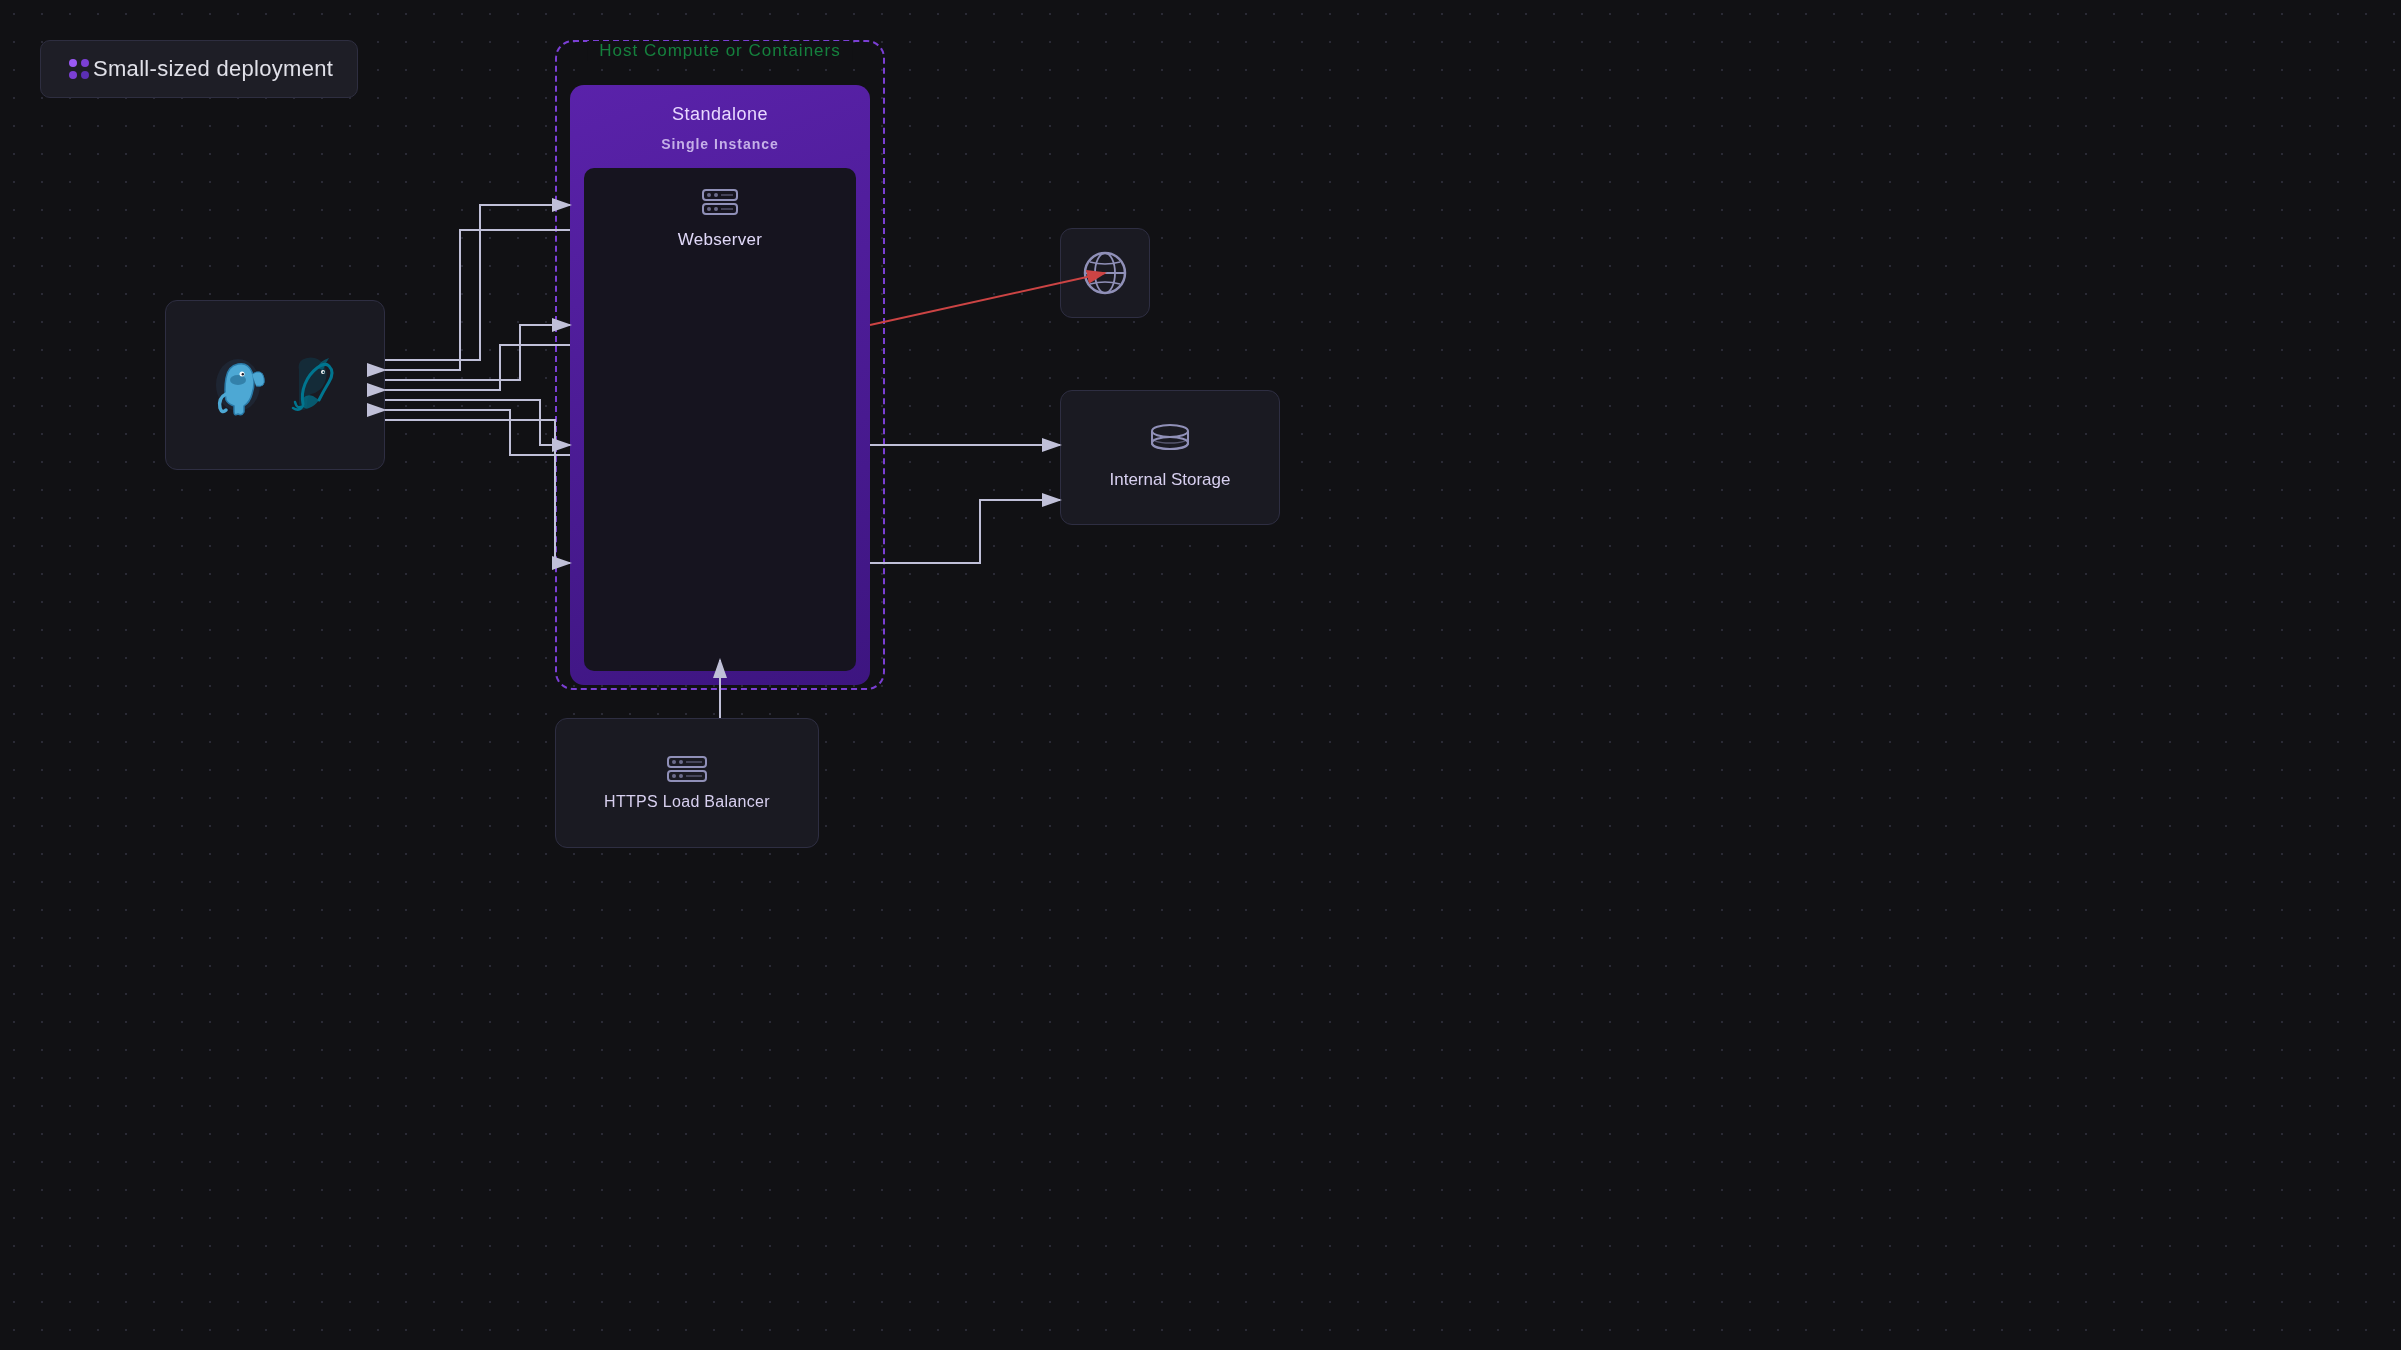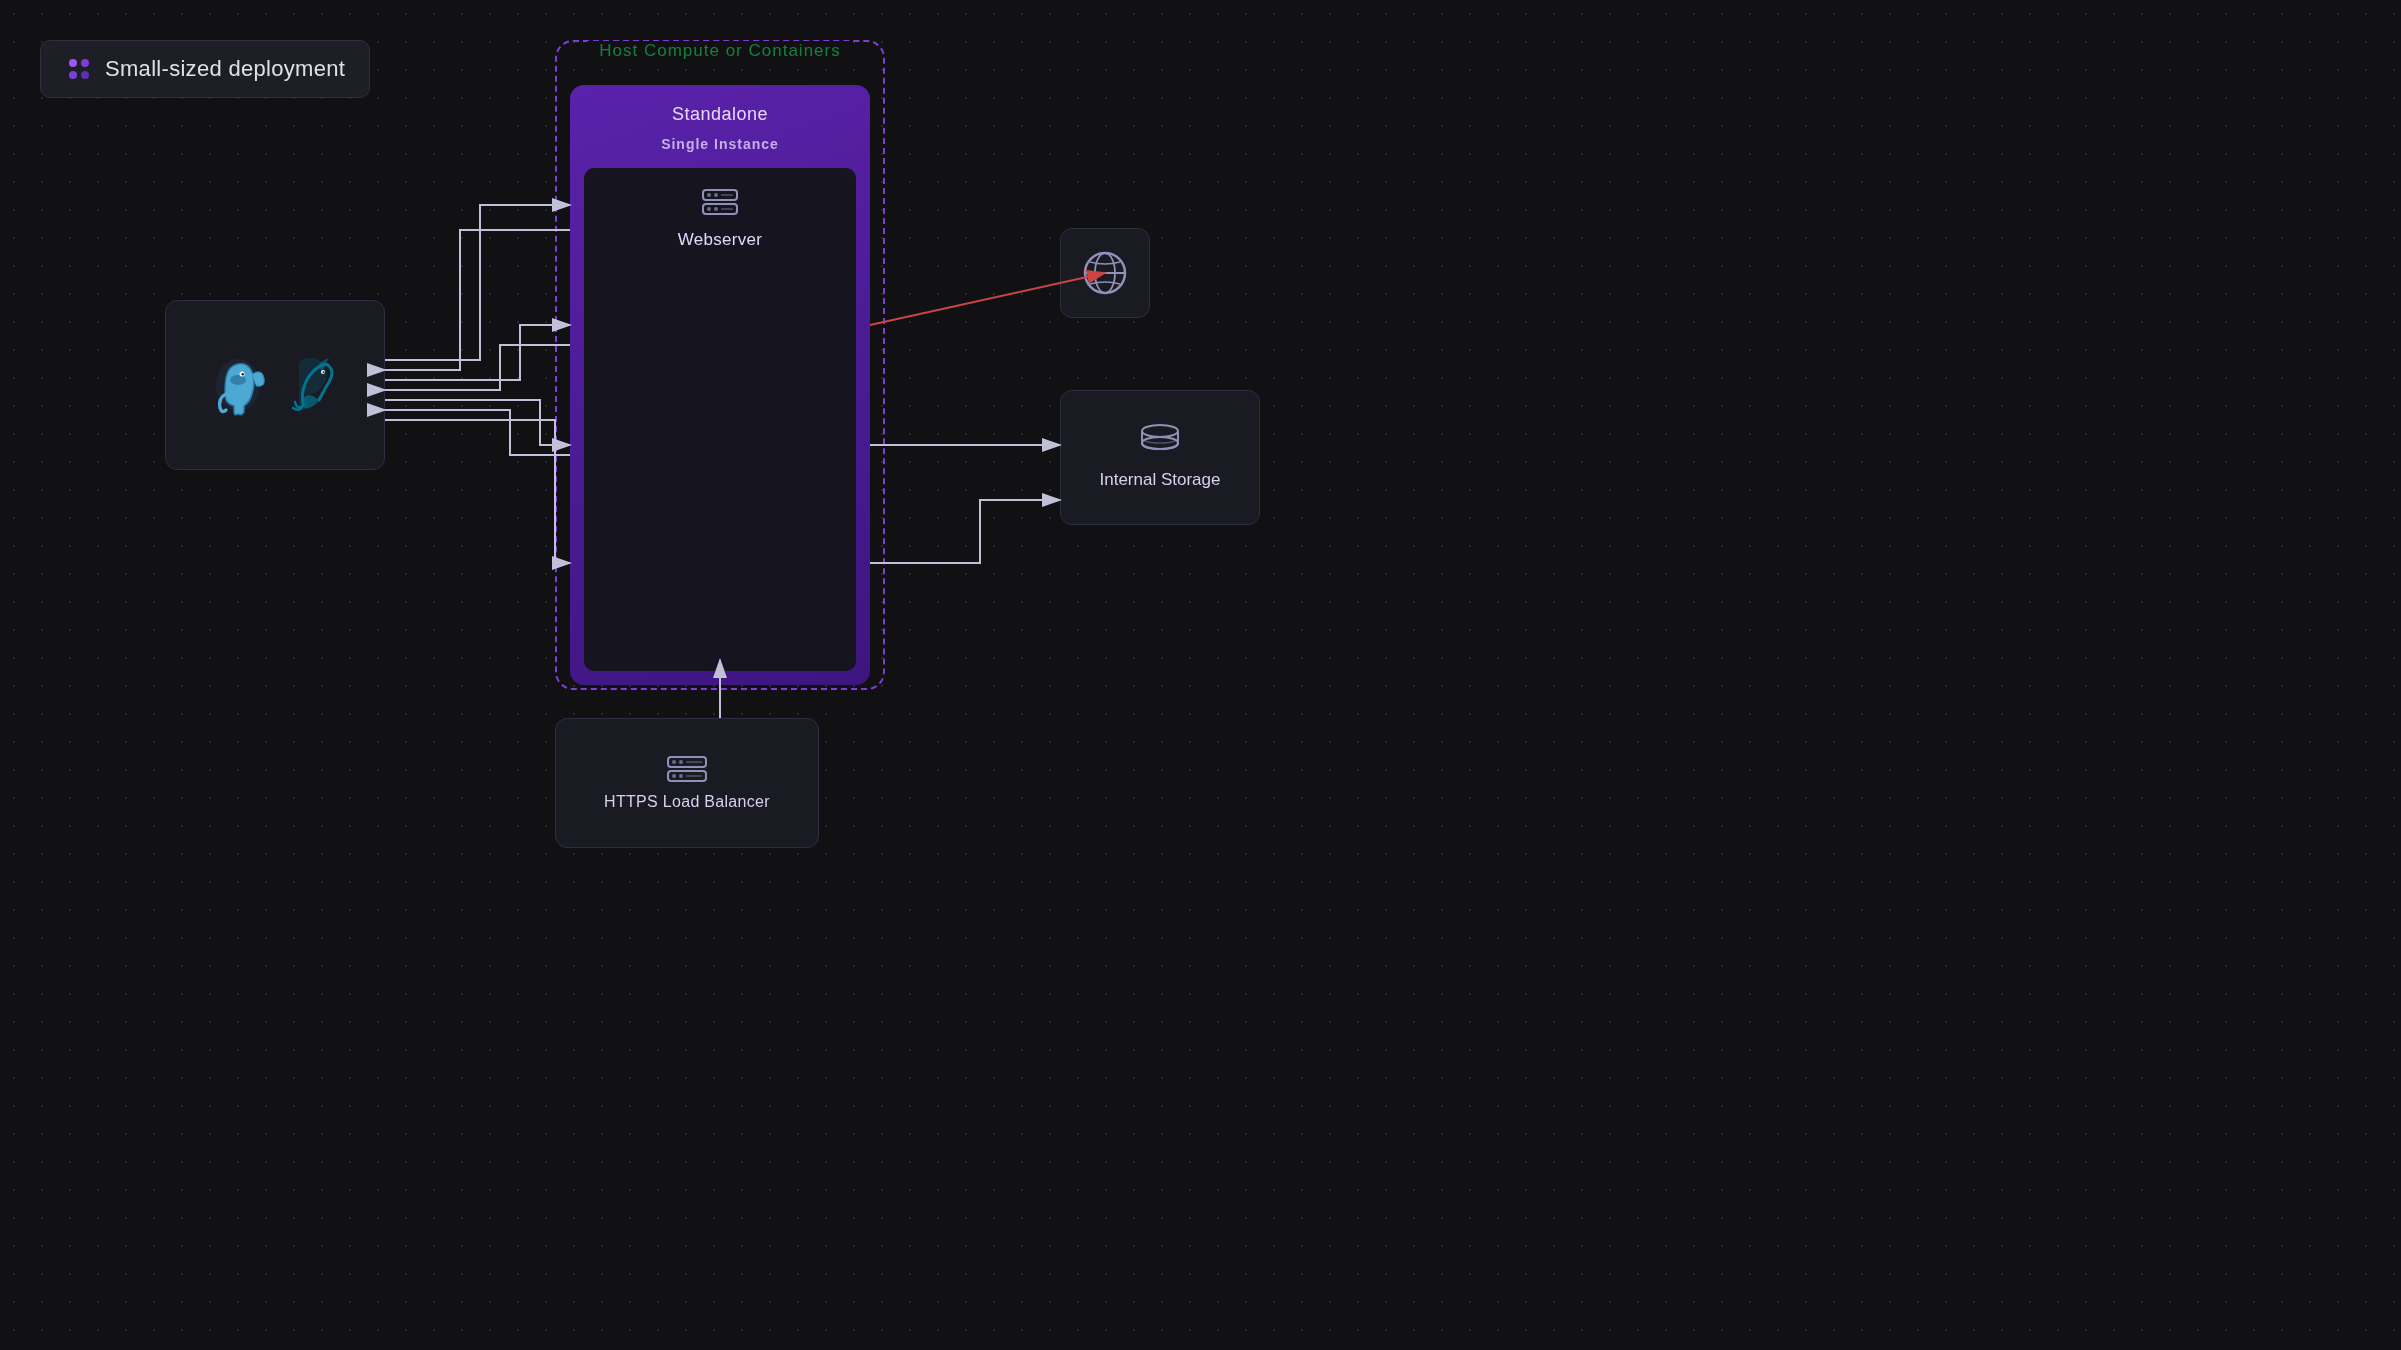"Small-sized deployment" .badge { gap: 12px -> 0 }
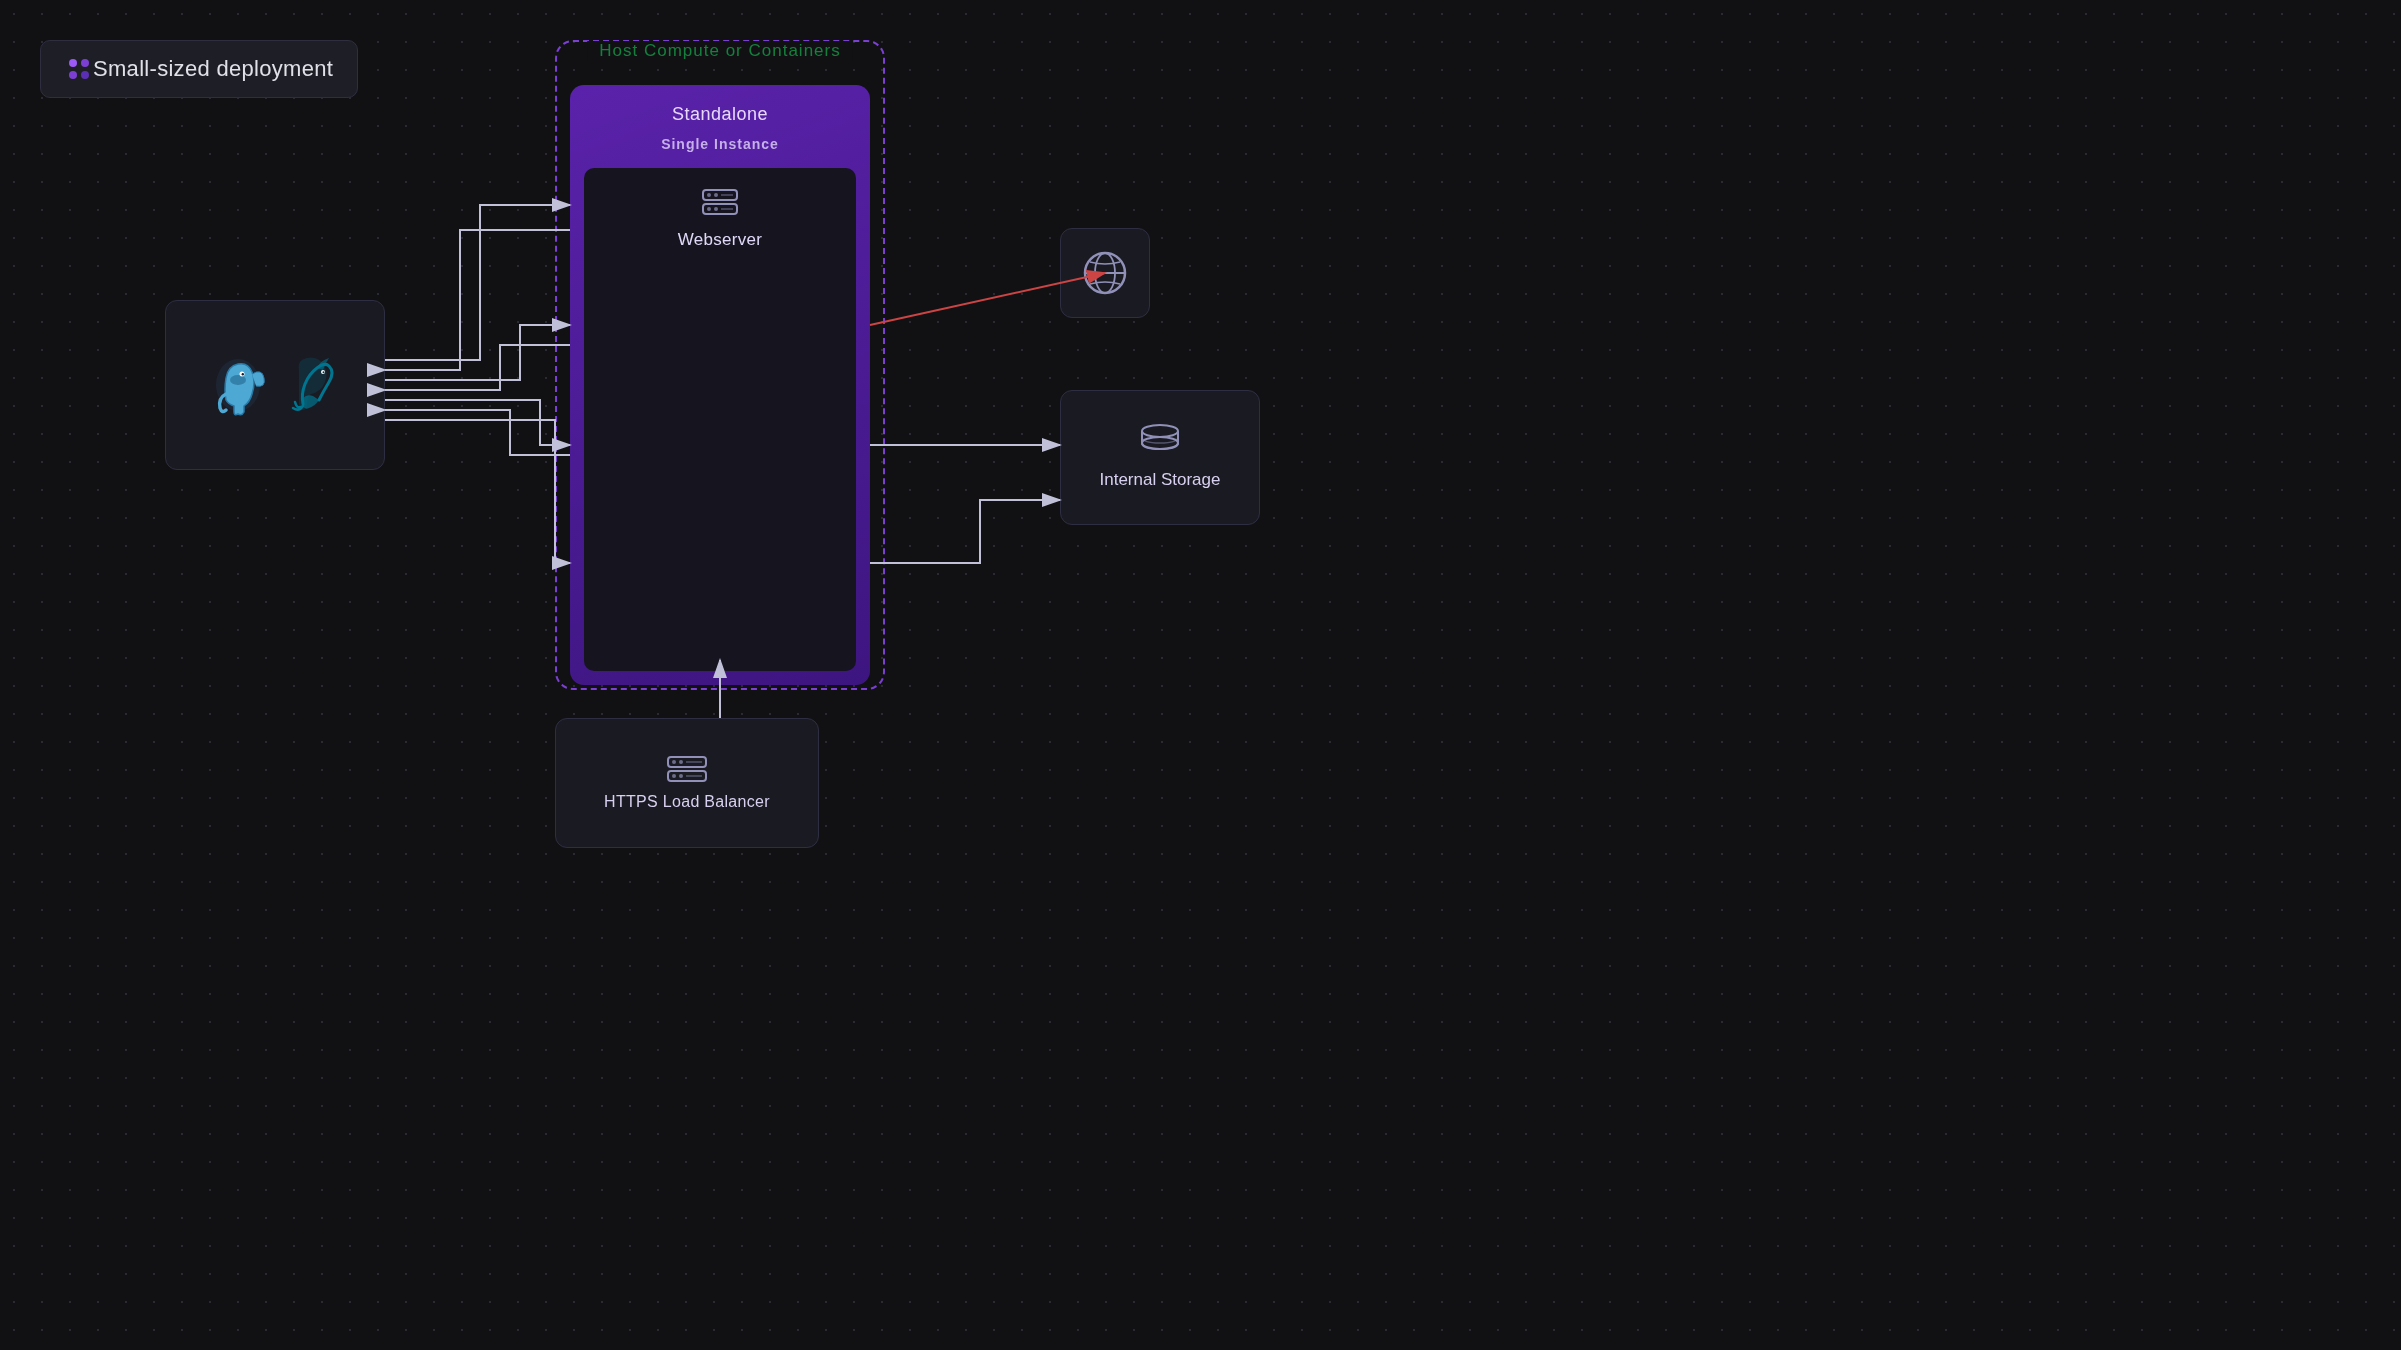"Internal Storage" .storage-box { width: 200px -> 220px }
